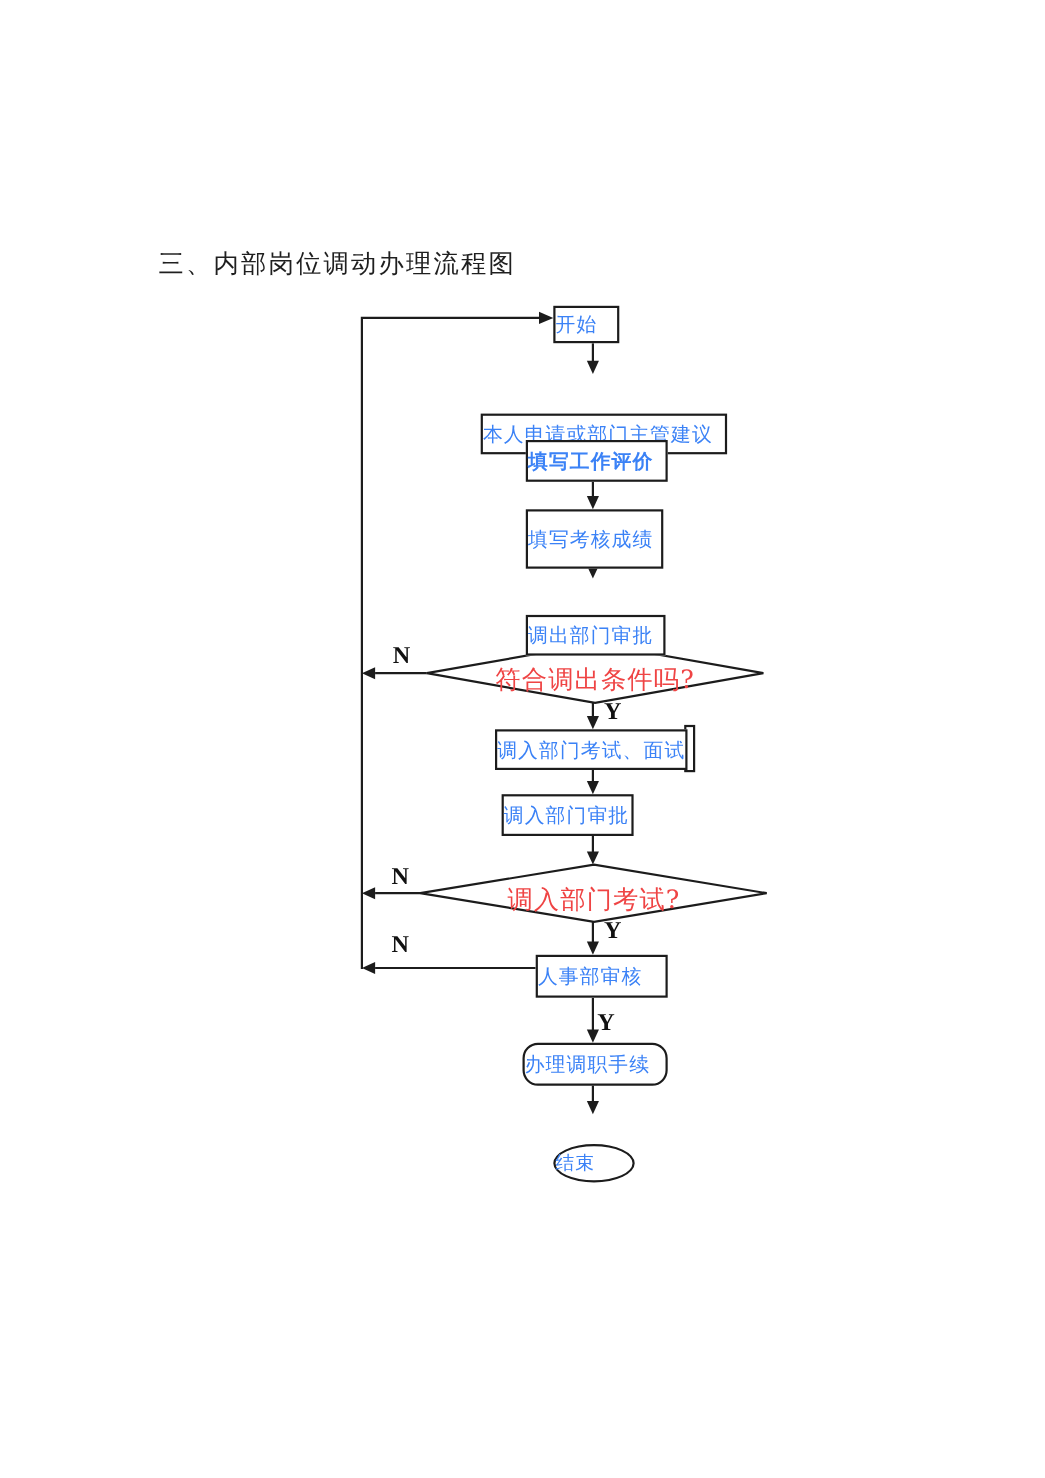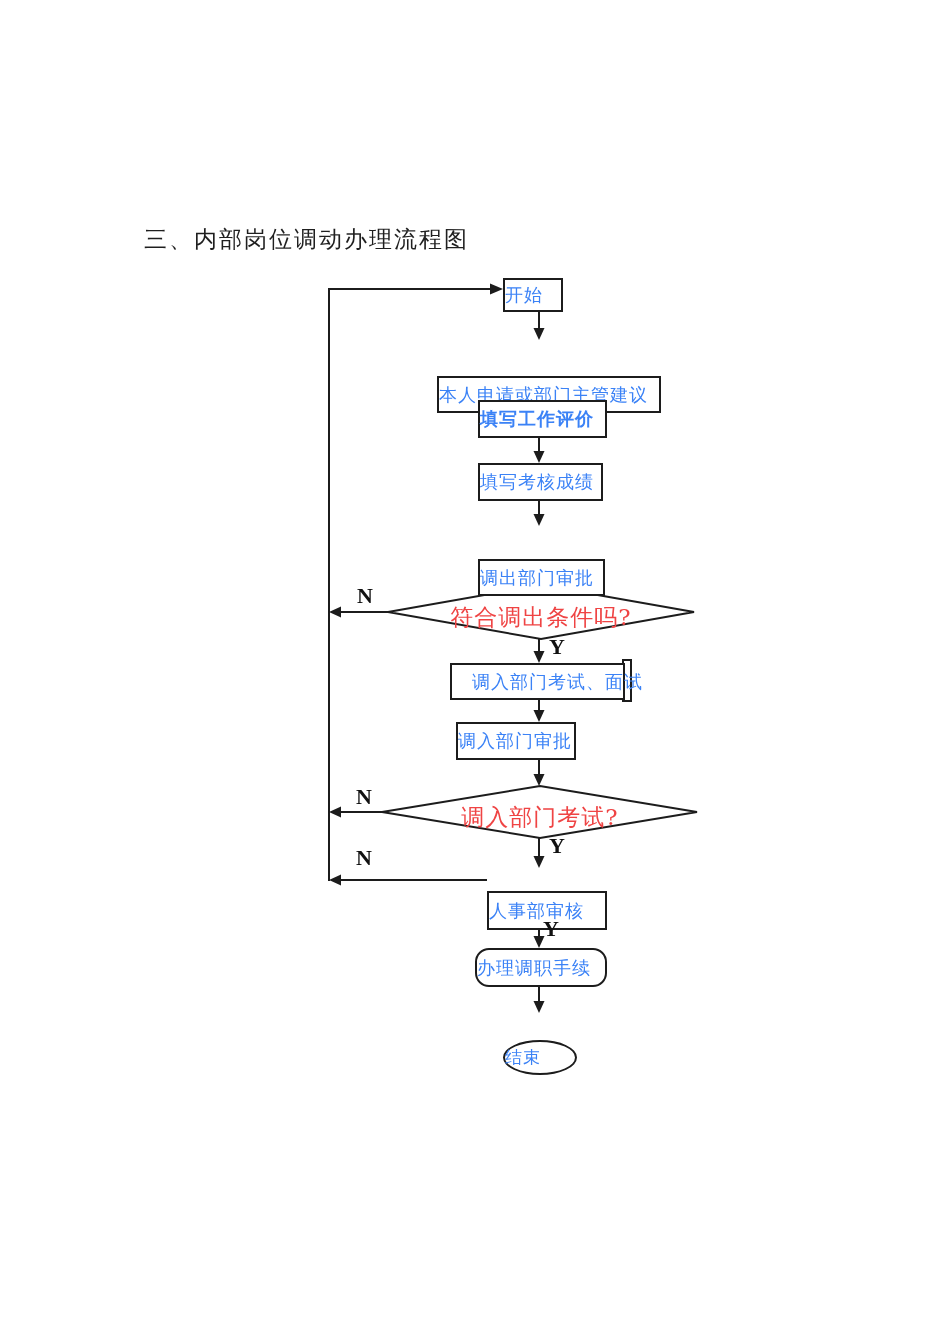"填写考核成绩" .n-score { height: 38px -> 54px }
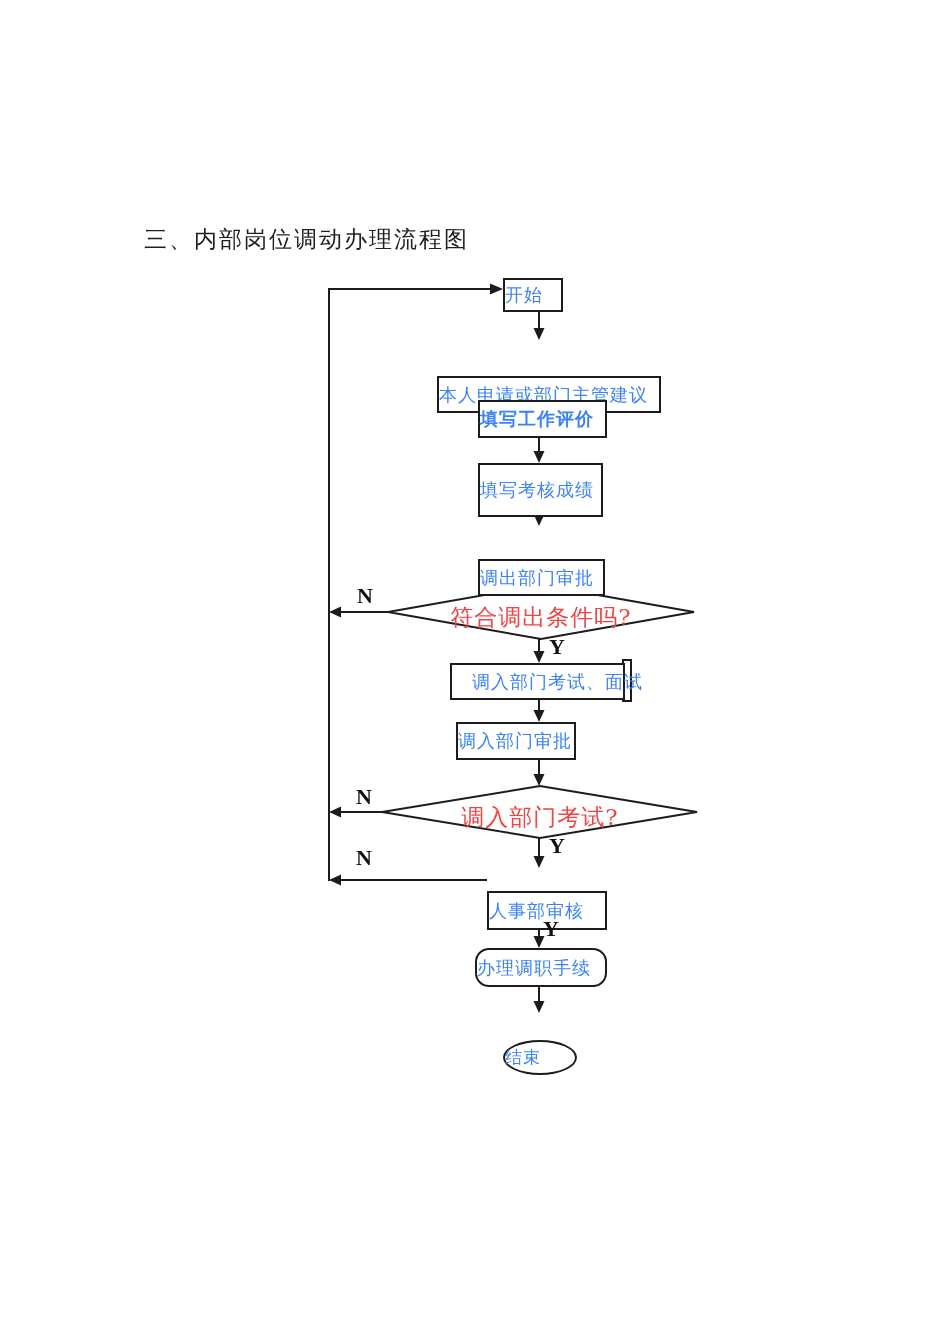"调入部门考试、面试" .n-exam { padding-left: 20px -> none }
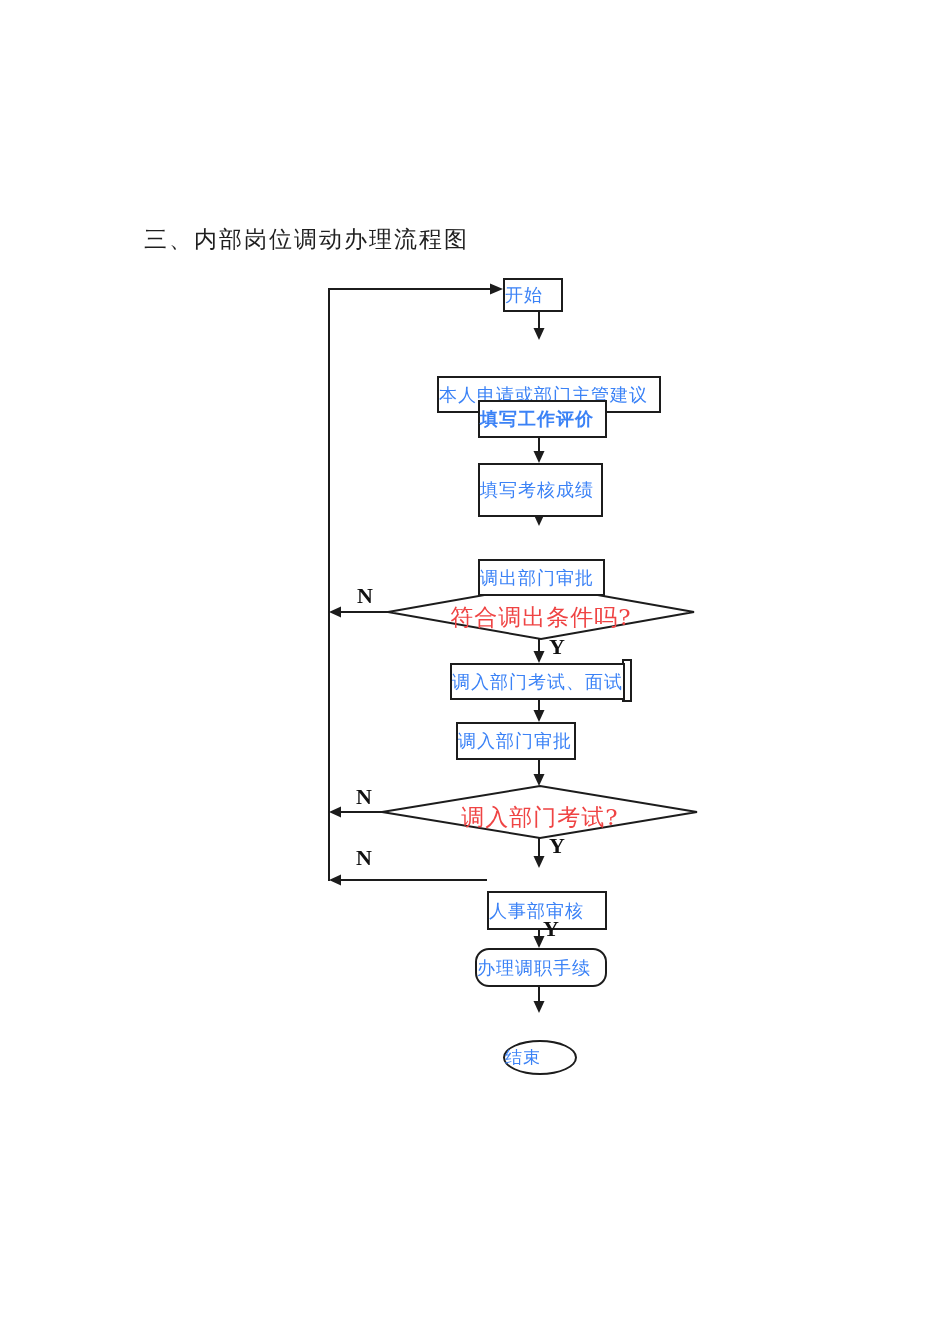"人事部审核" .n-hr { margin-top: 23px -> none }
